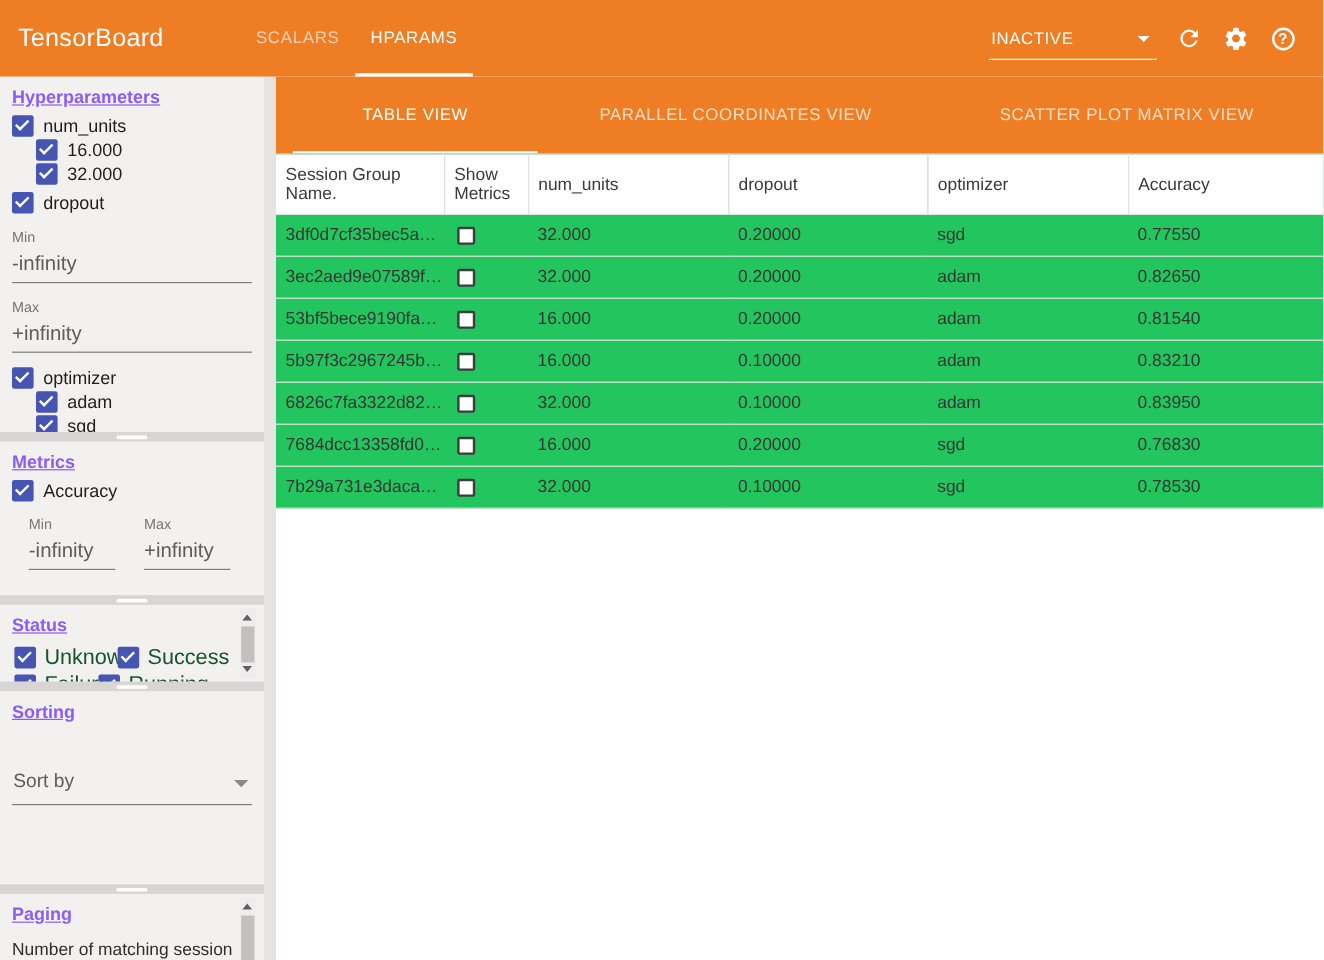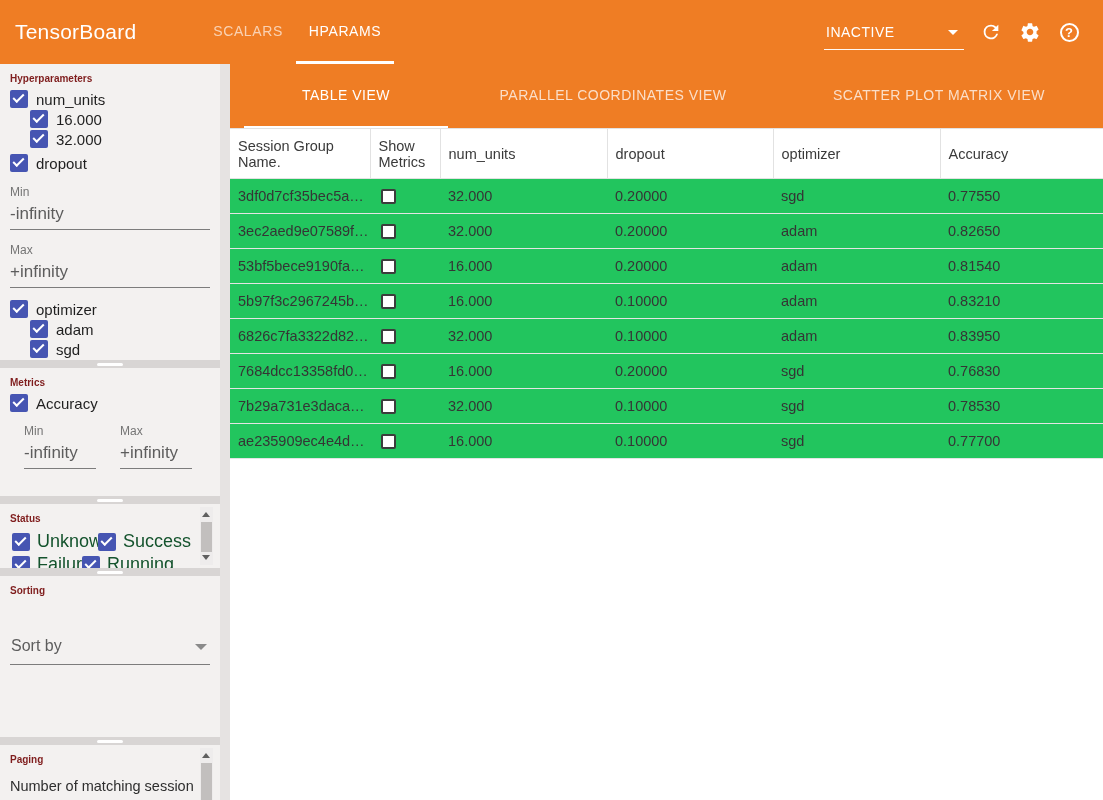"Hyperparameters" .card h3 { color: #7f1d1d -> #8b5cf6; font-size: 10px -> 15px; text-decoration: none -> underline }
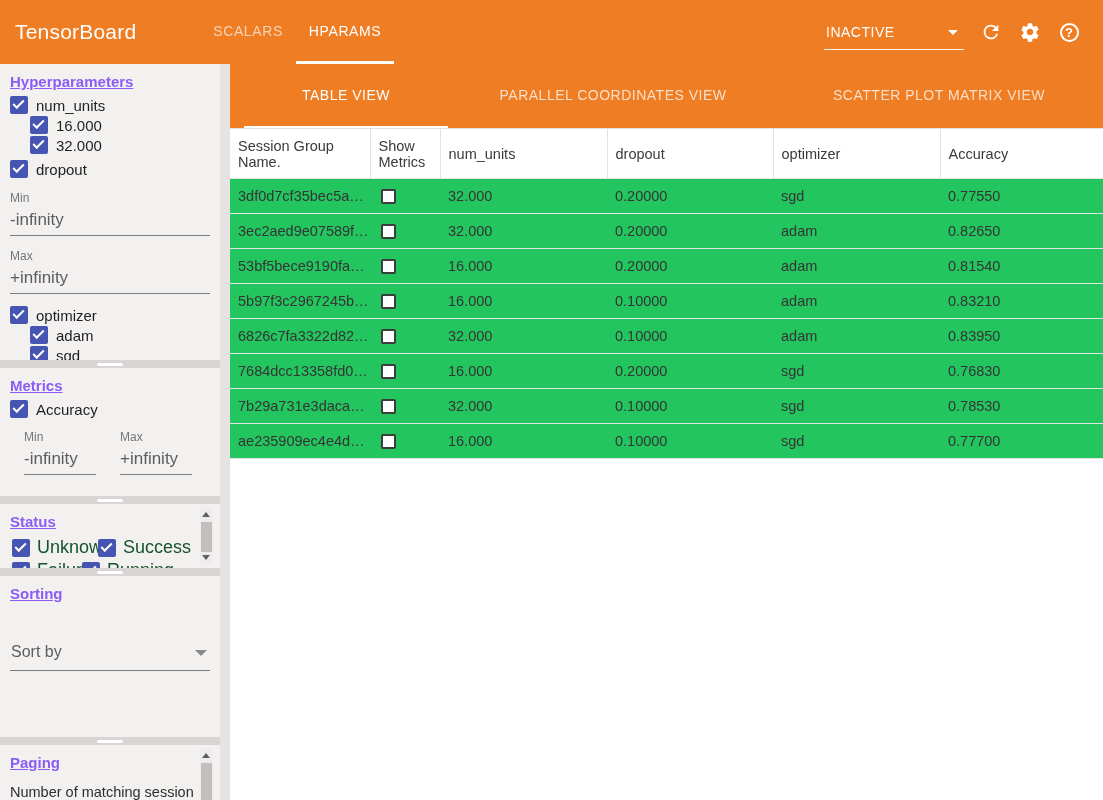"ae235909ec4e4d…" tr { html: <tr> <td>ae235909ec4e4d…</td> <td><span></span></td> <td>16.000</td> <td>0.10000</td> <td>sgd</td> <td>0.77700</td> </tr> -> none }
